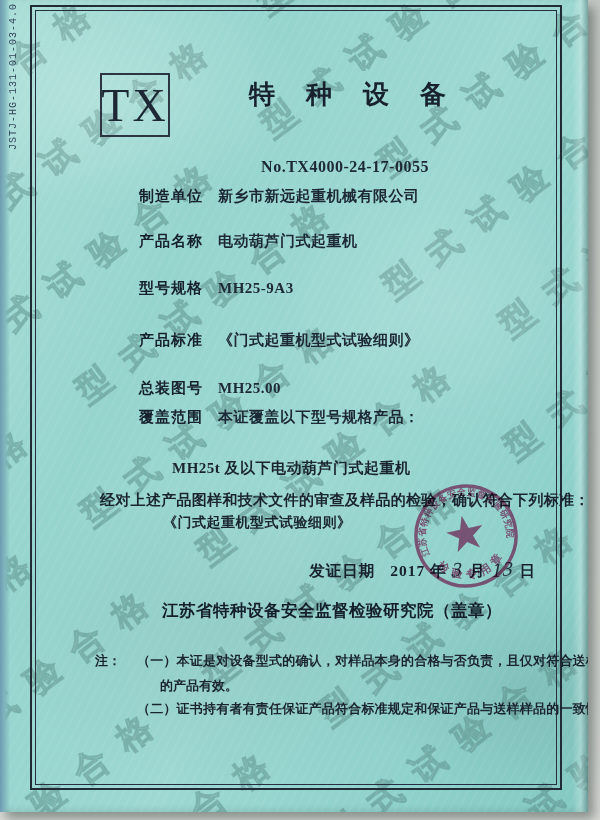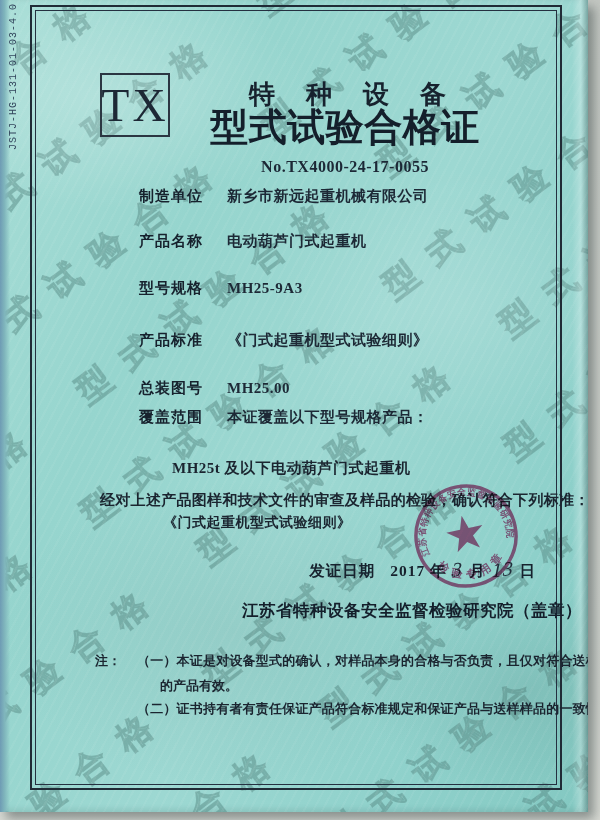"型式试验合格证" div.title-main { html: <div>型式试验合格证</div> -> none }
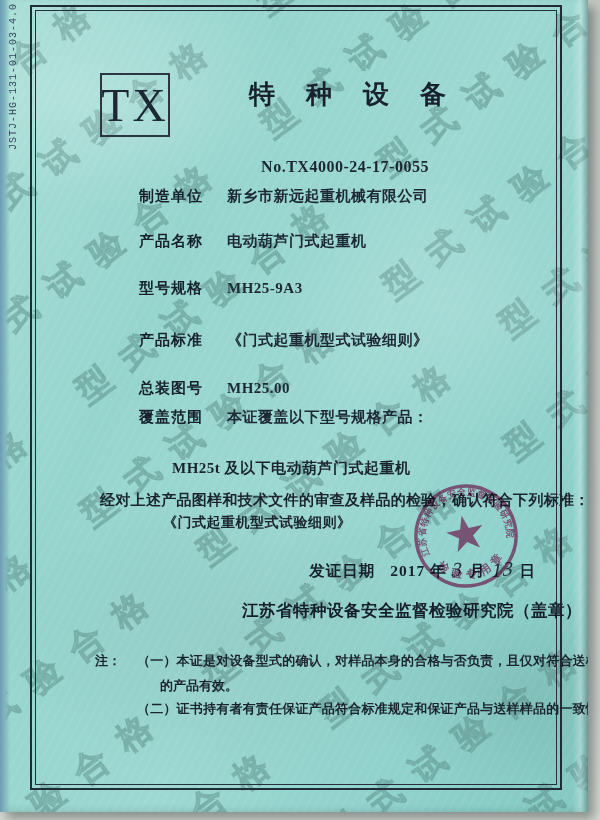"新乡市新远起重机械有限公司" .fvalue { margin-left: 22px -> 13px }
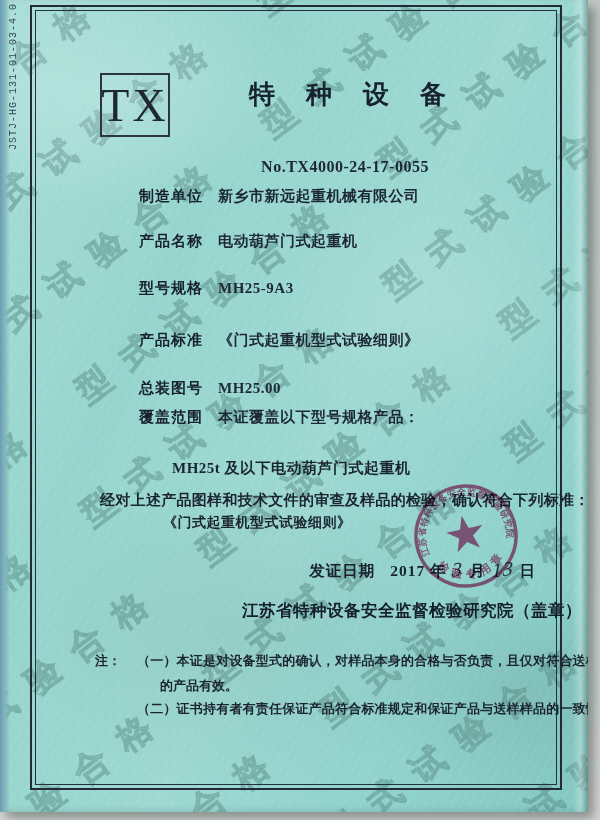"江苏省特种设备安全监督检验研究院（盖章）" .issuer { text-align: right -> left }
